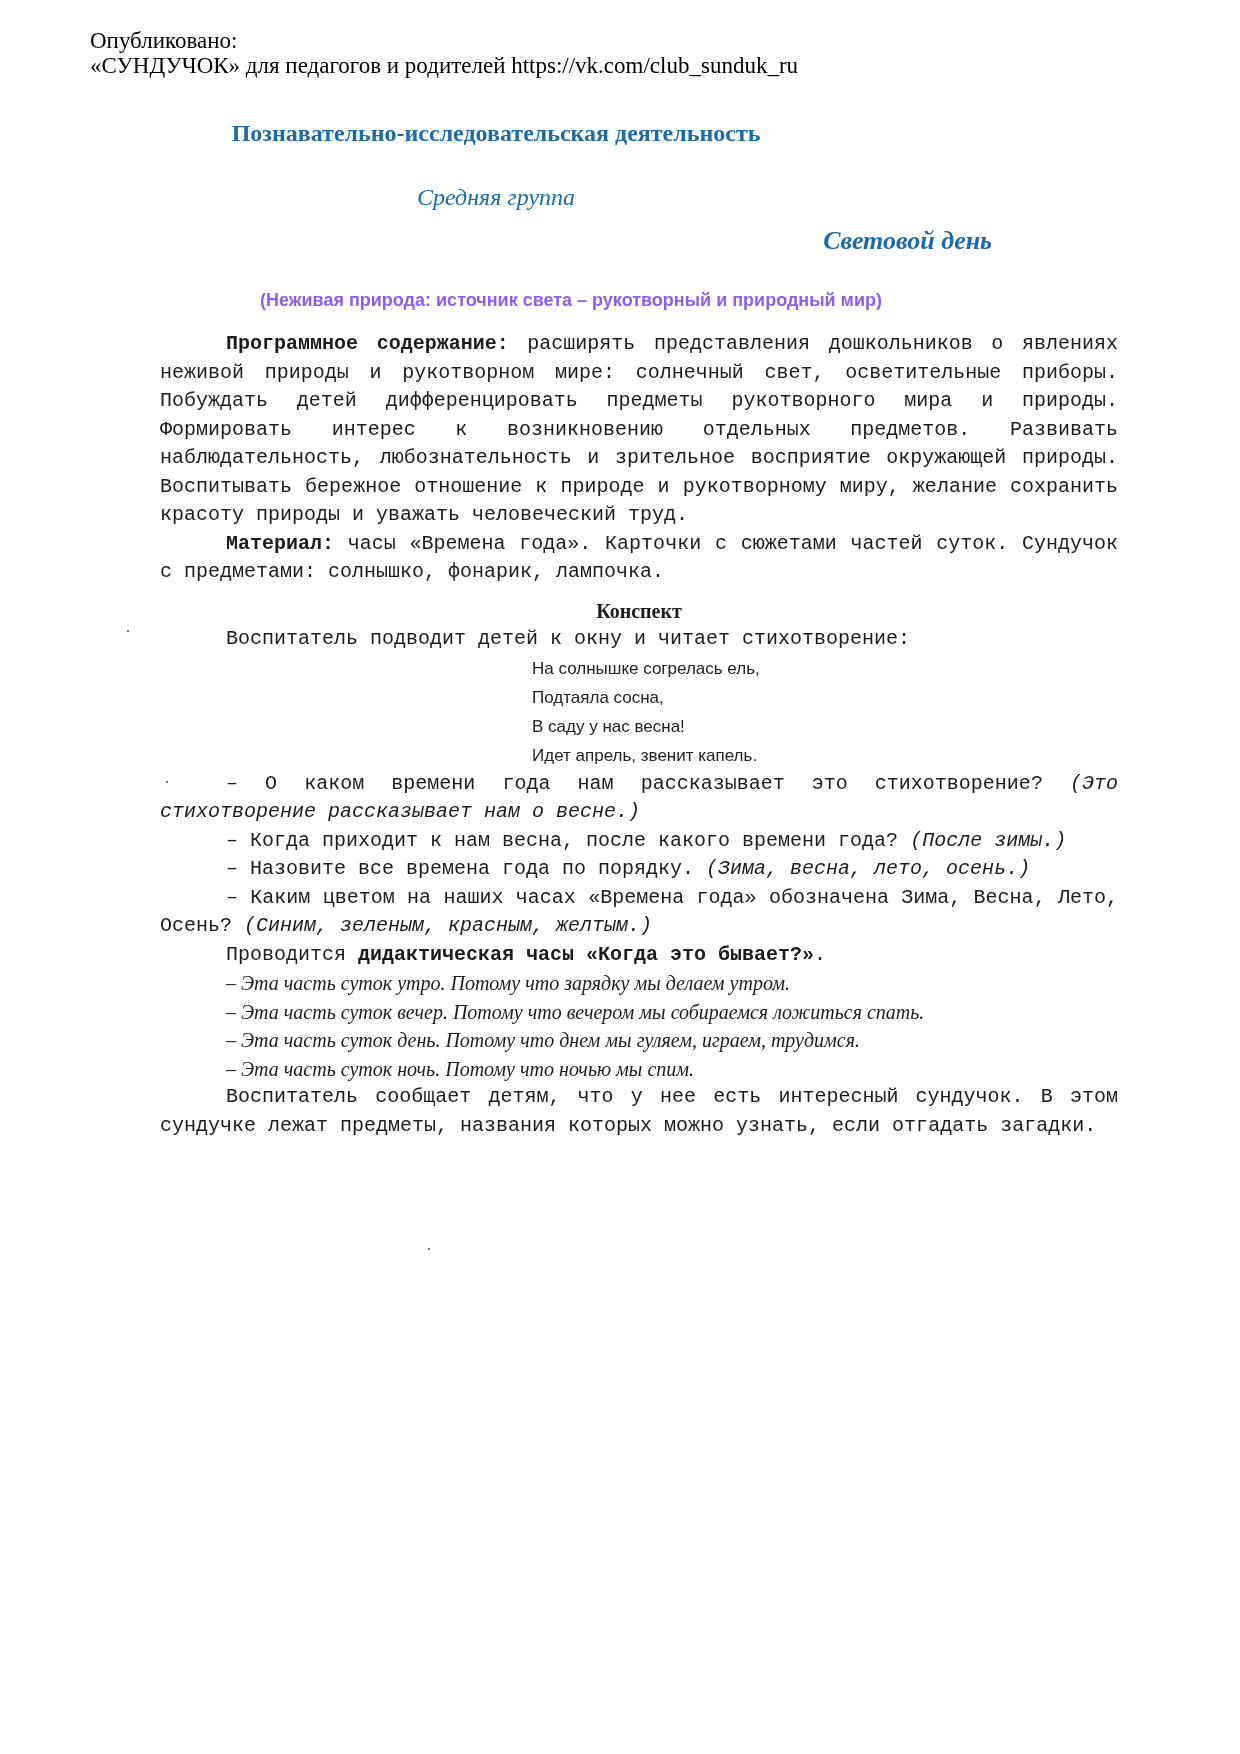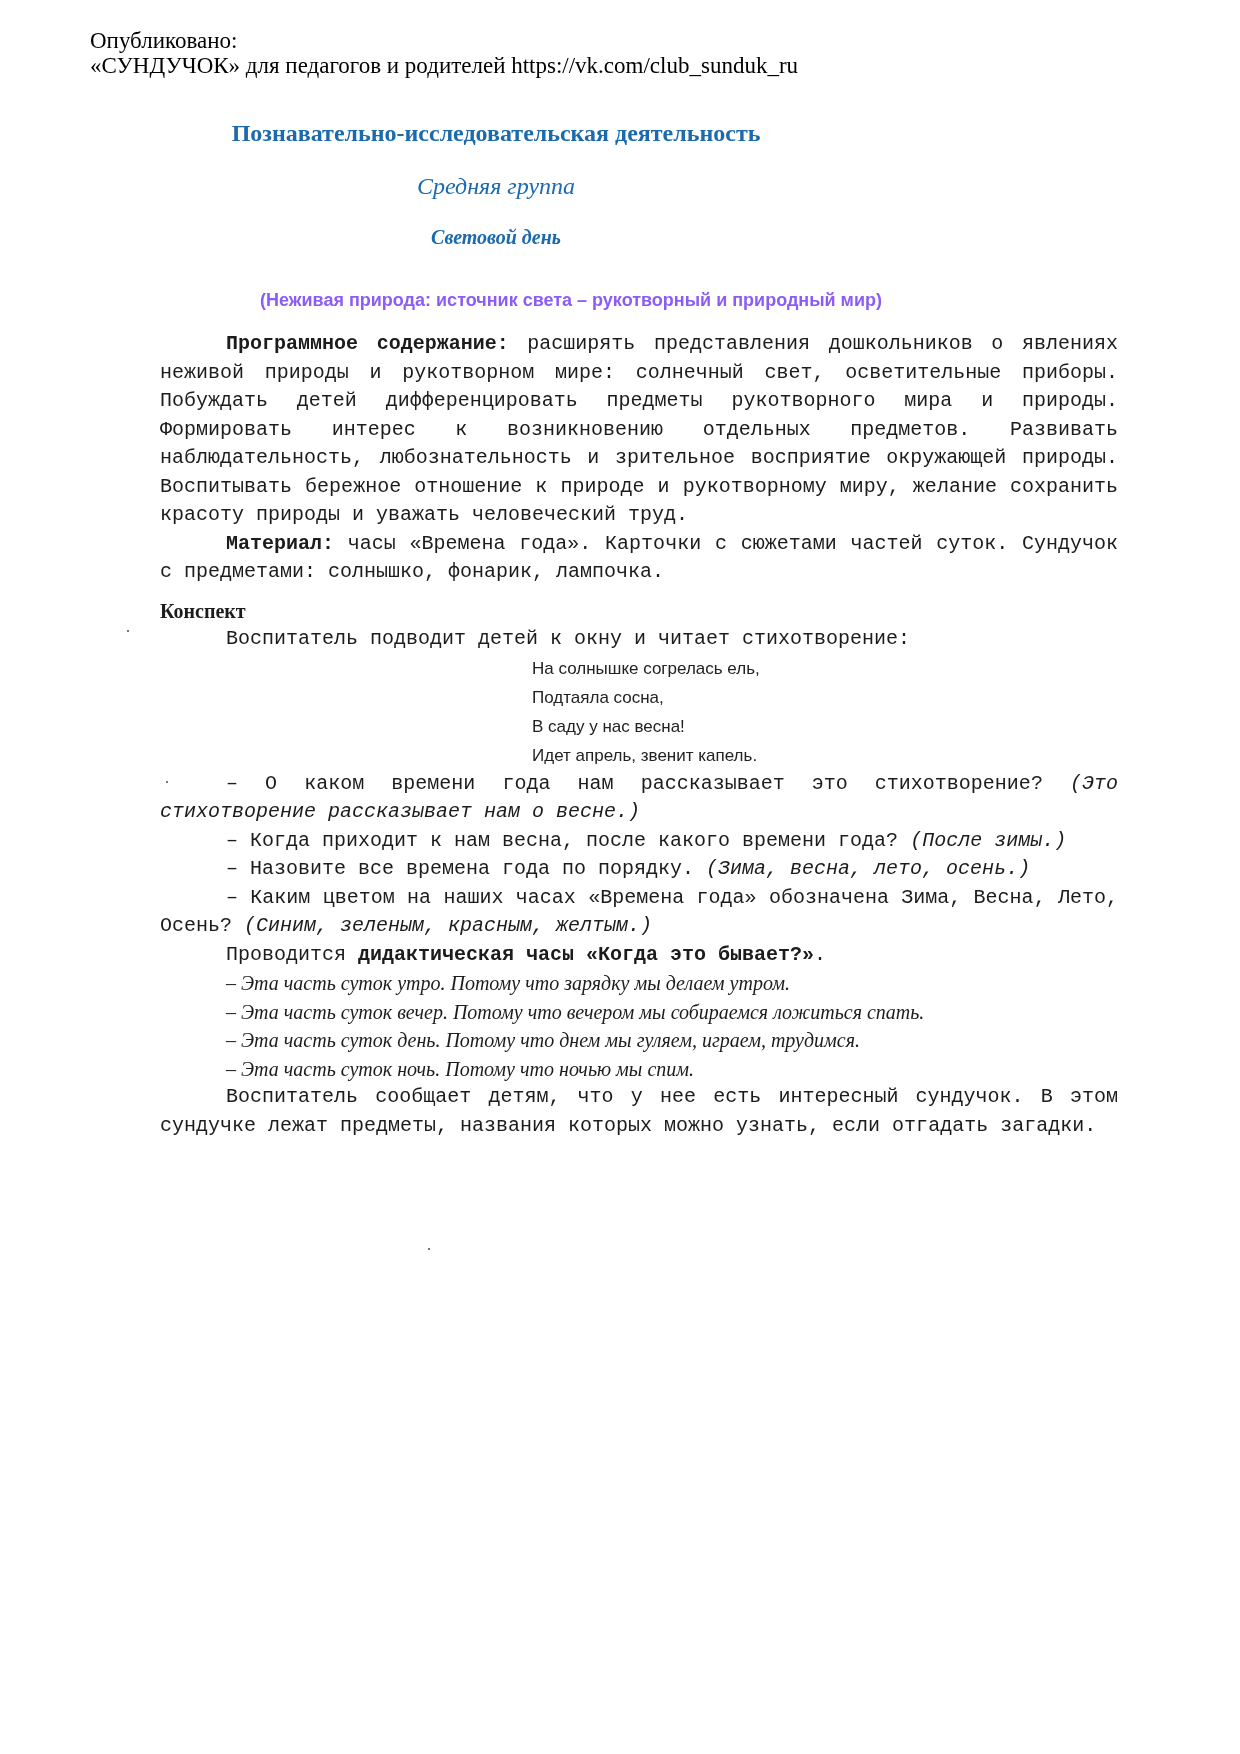"Средняя группа" .t2 { top: 173px -> 184px }
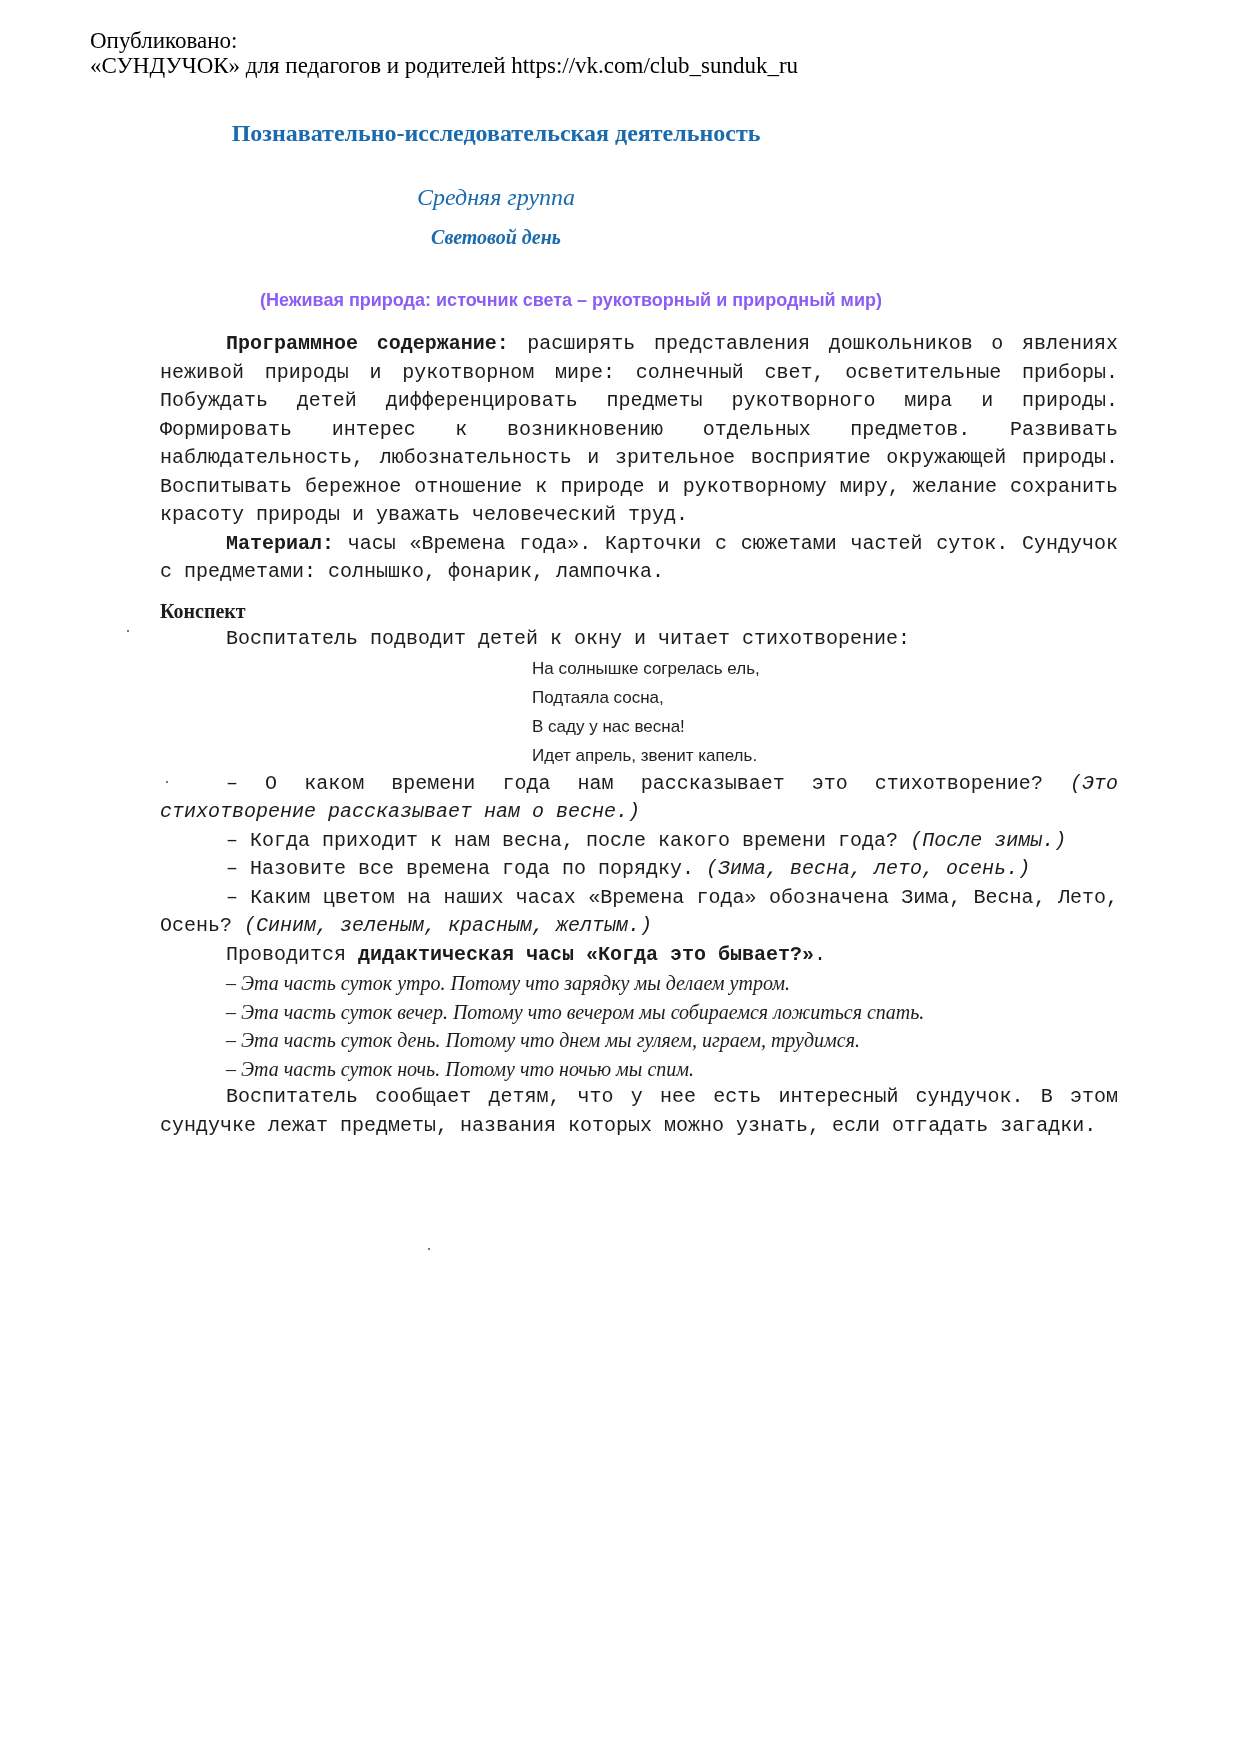"Световой день" .t3 { font-size: 20px -> 26px; text-align: none -> right }
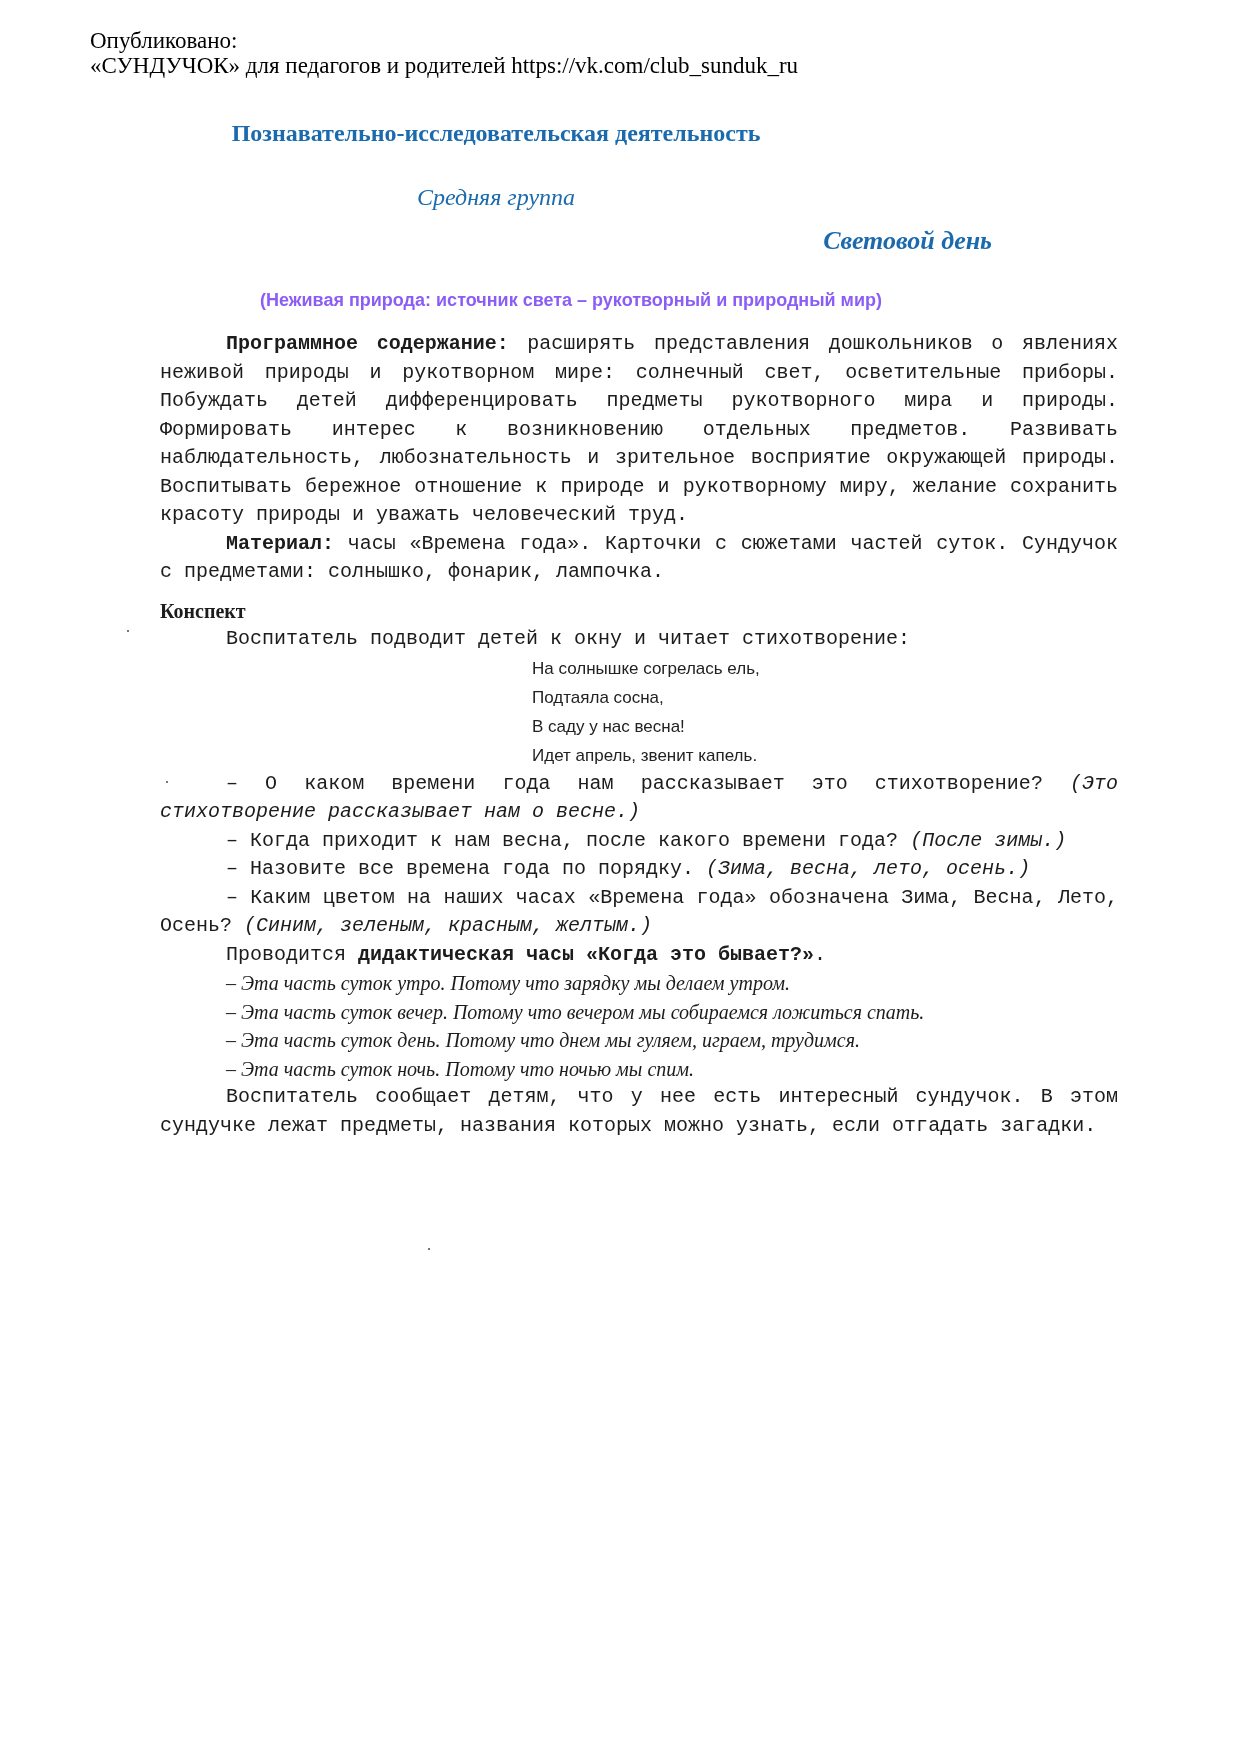"Конспект" .center { text-align: left -> center }
